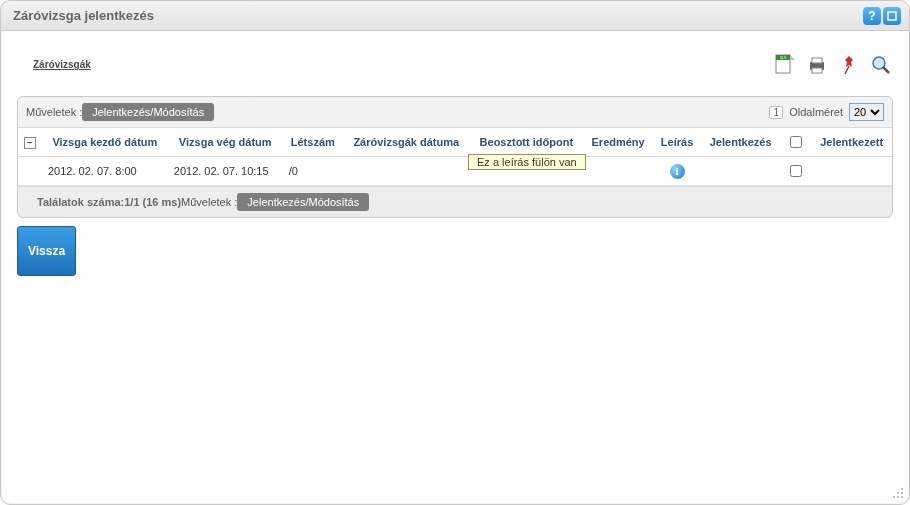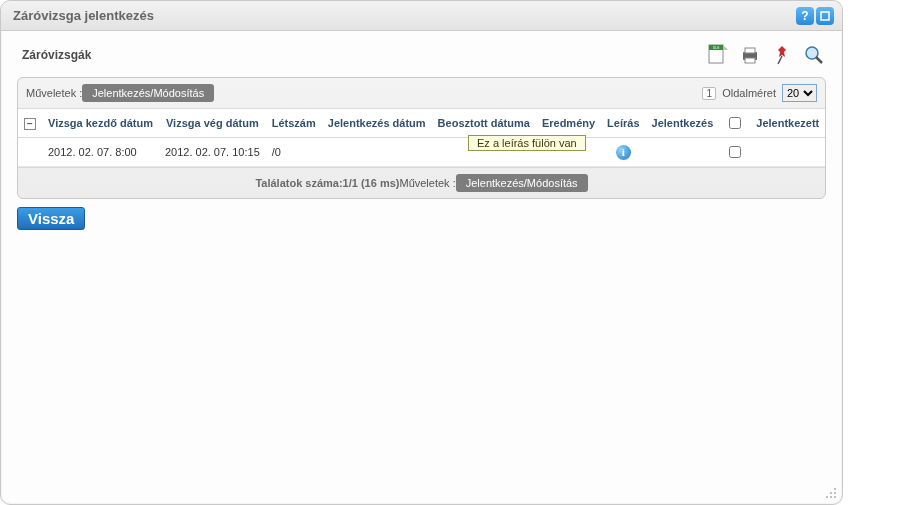"Záróvizsga jelentkezés" .window { width: 843px -> 910px }
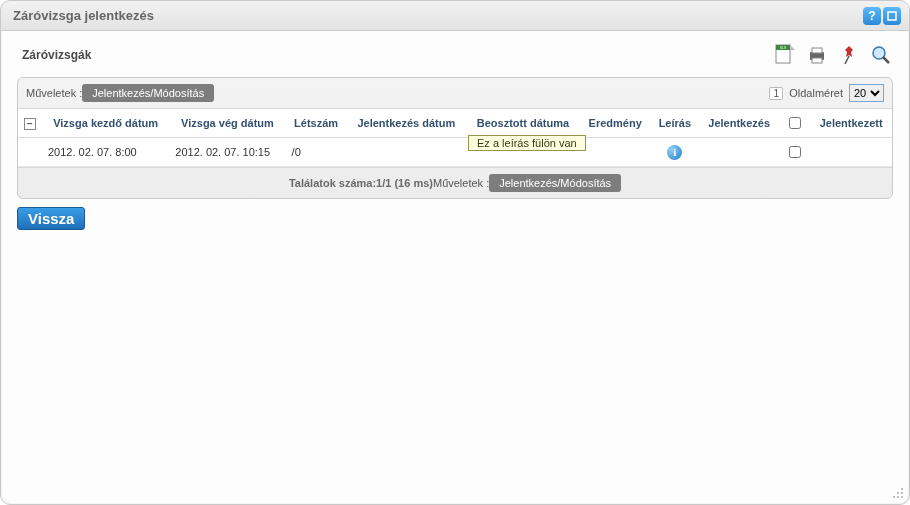"Záróvizsgák" .page-head h2 { font-size: 12px -> 10px; margin: 5px -> 16px; text-decoration: none -> underline }
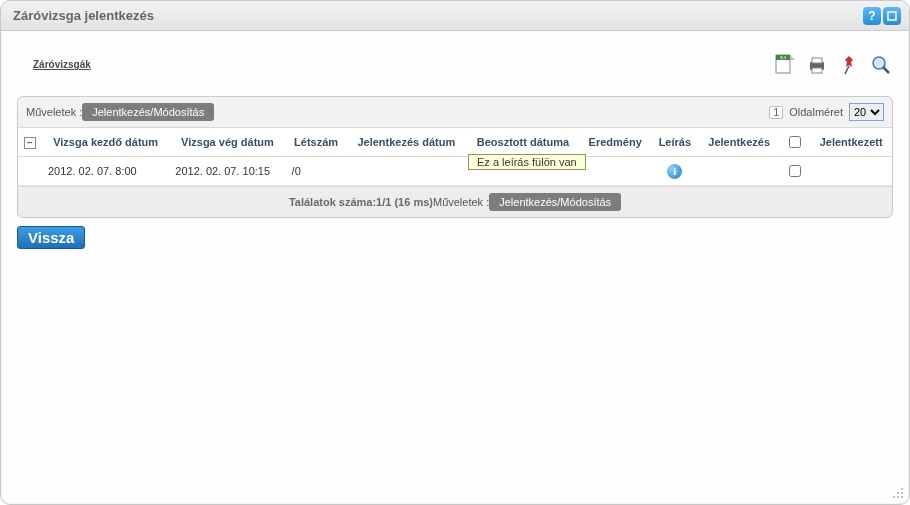"Jelentkezés dátum" th { text: Jelentkezés dátum -> Záróvizsgák dátuma }
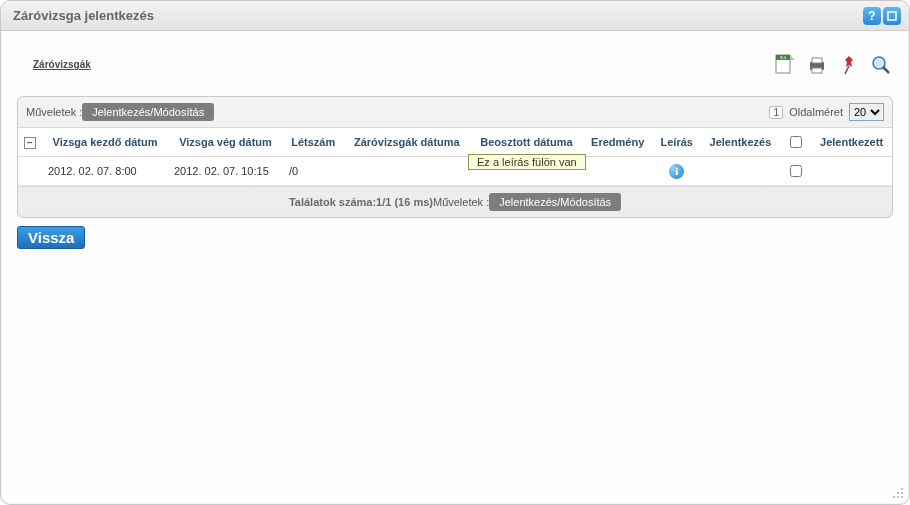"Beosztott dátuma" th { text: dátuma -> időpont }
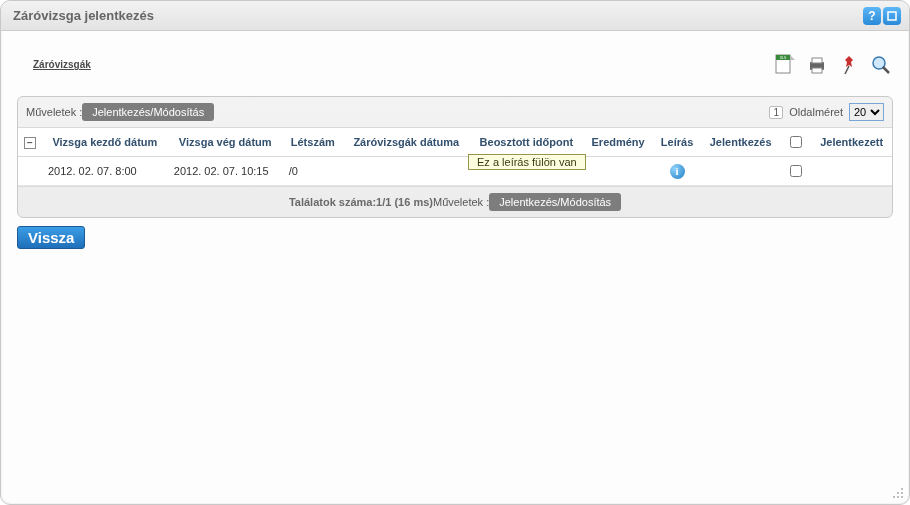"Találatok száma:1/1 (16 ms)" .panel-bottom { justify-content: center -> flex-start; padding: 6px 0 -> 6px 19px }
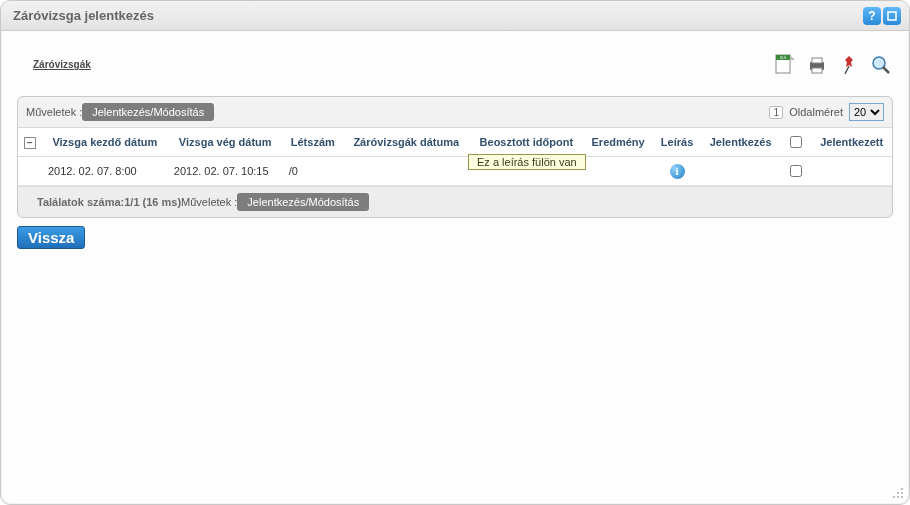"Vissza" .back-btn { font-size: 15px -> 12px; padding: 2px 10px -> 17px 10px }
